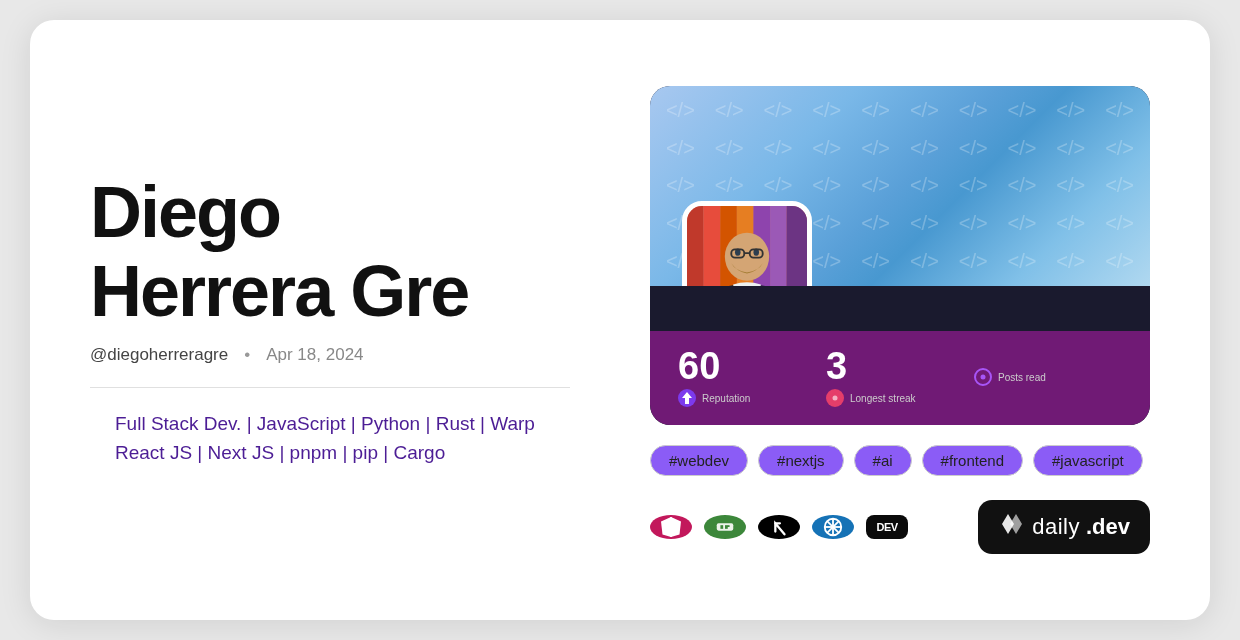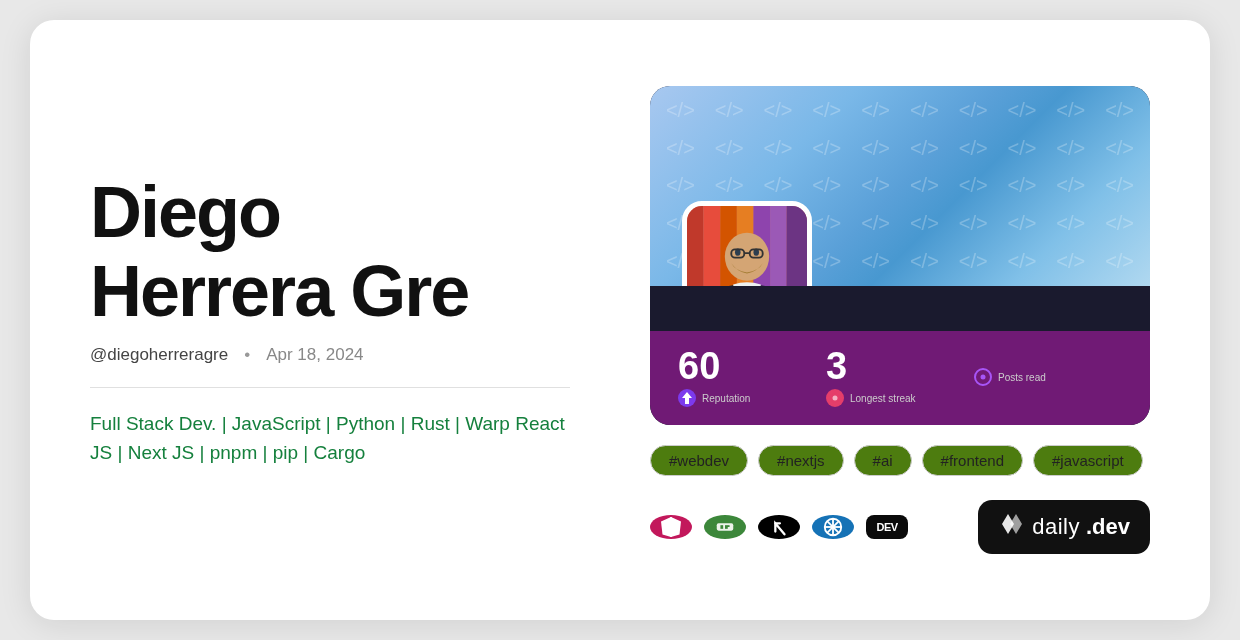"Full Stack Dev. | JavaScript" .bio { color: #15803d -> #4c1d95; margin-left: none -> 25px }
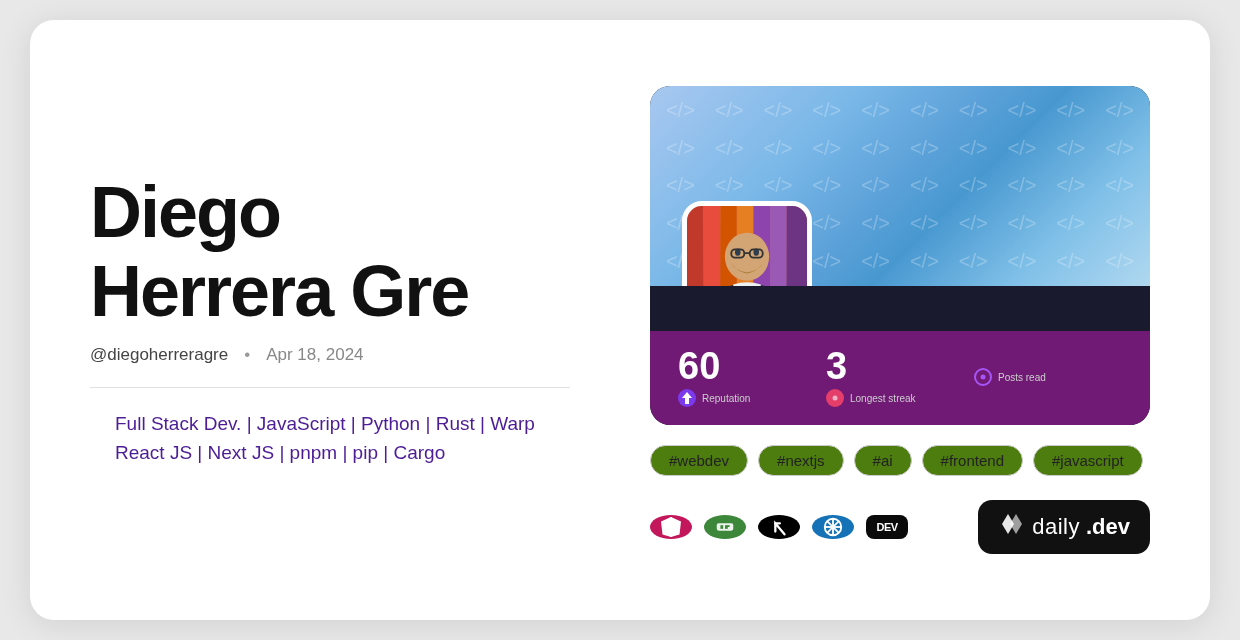"#webdev" .tag { background: #4d7c0f -> #8b5cf6 }
